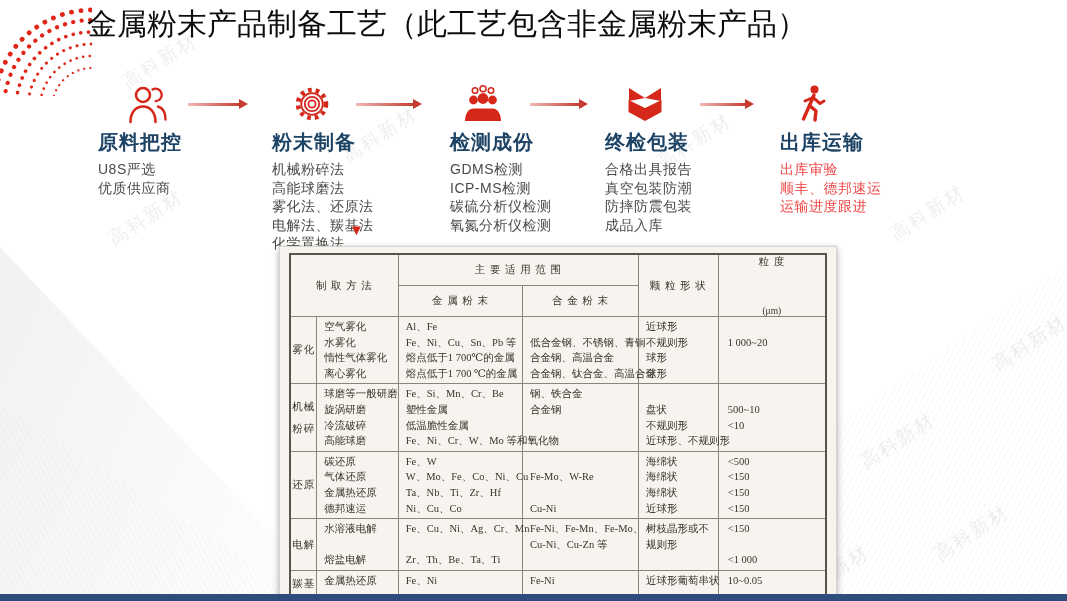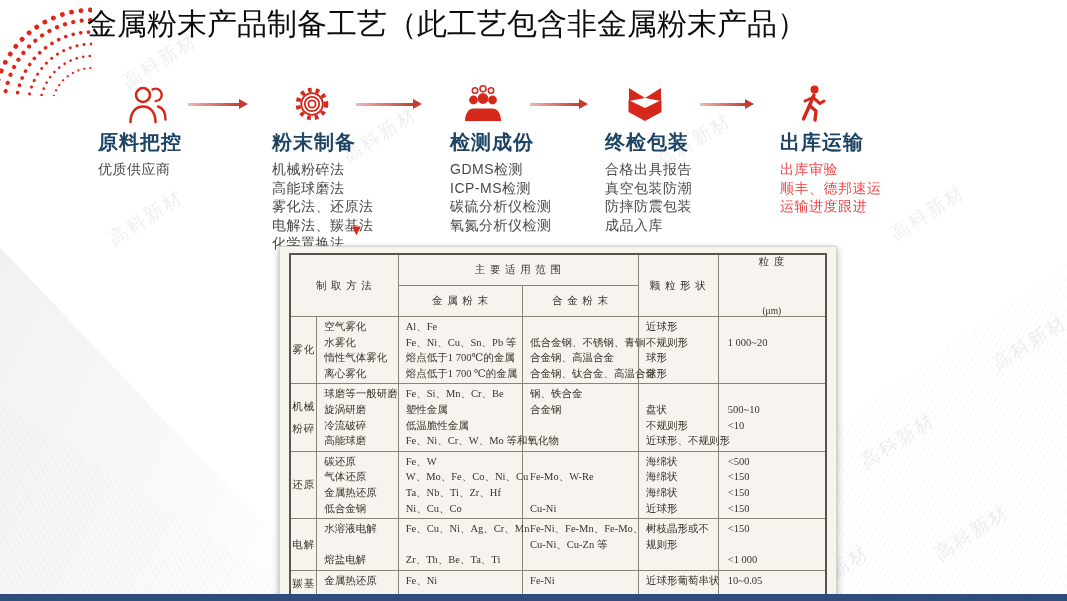"U8S严选" div.li { html: none -> <div>U8S严选</div> }
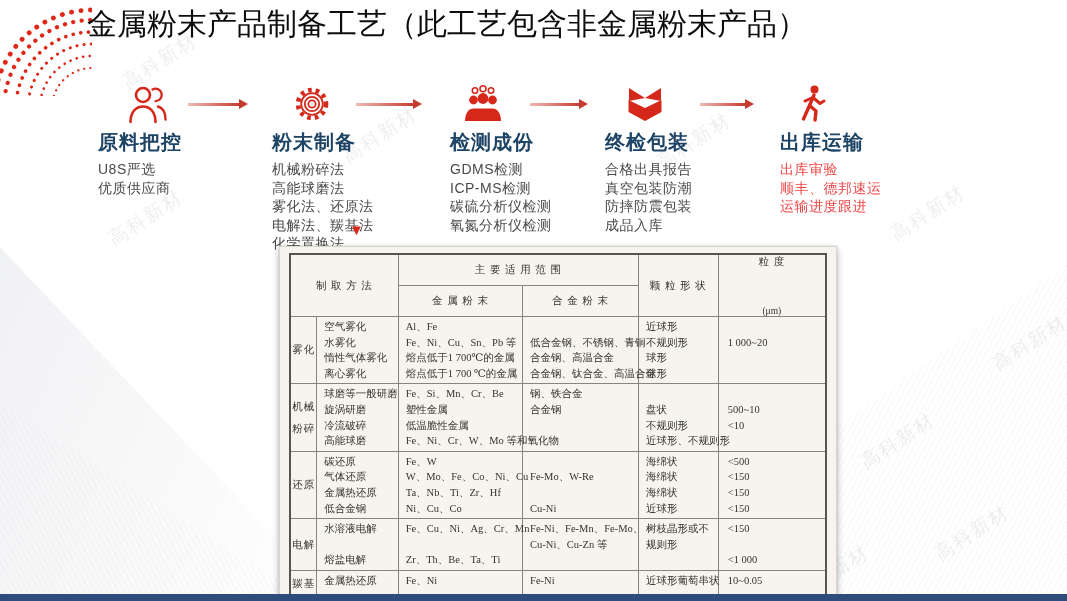"低合金钢" div.ln { text: 低合金钢 -> 德邦速运 }
